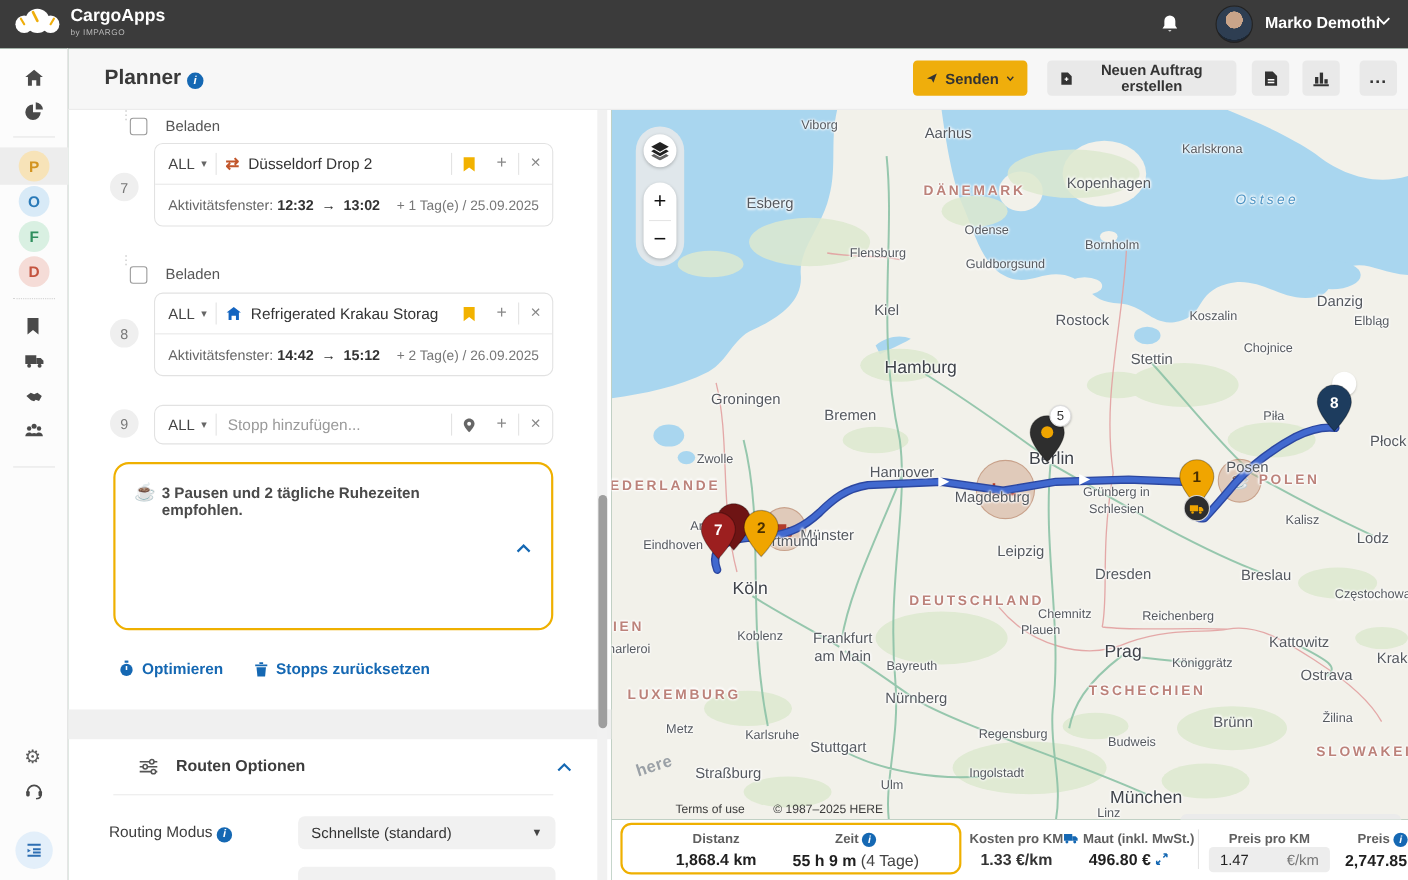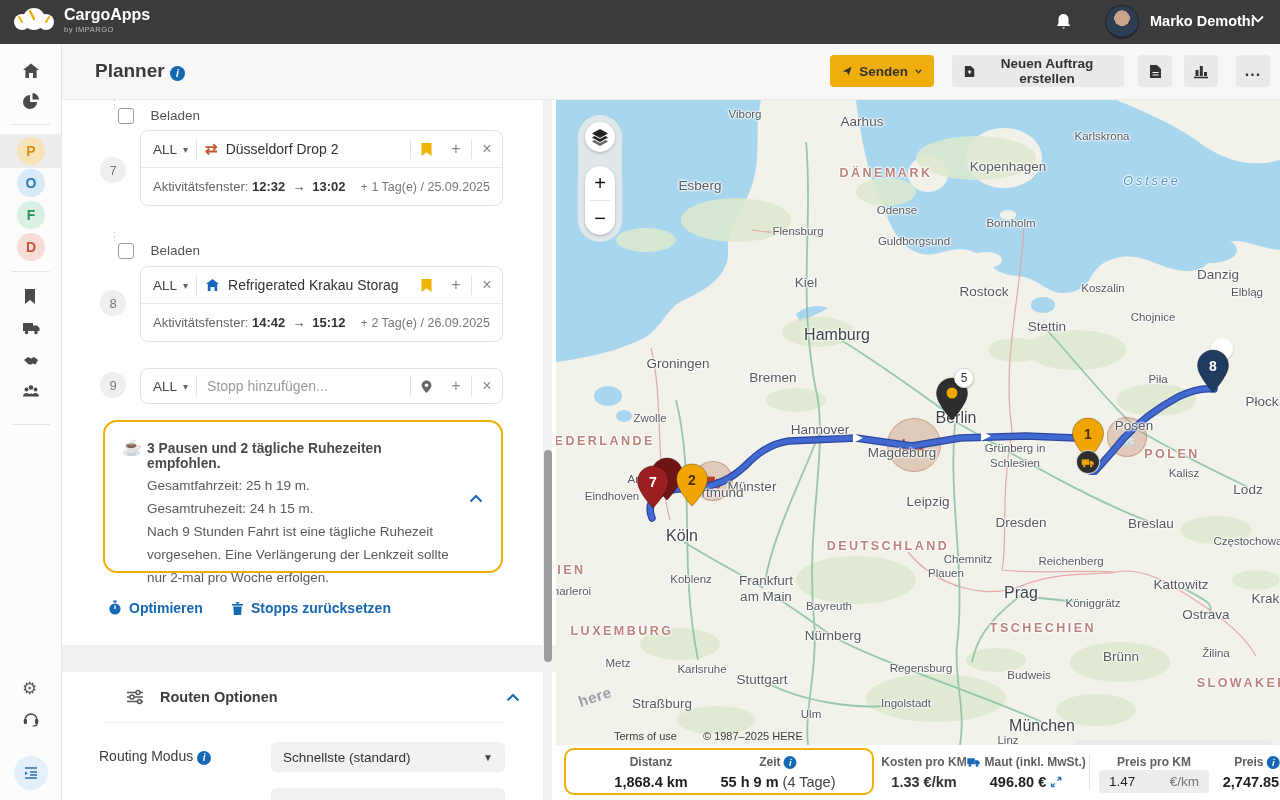"POLEN" span.mc { top: 354px -> 336px }
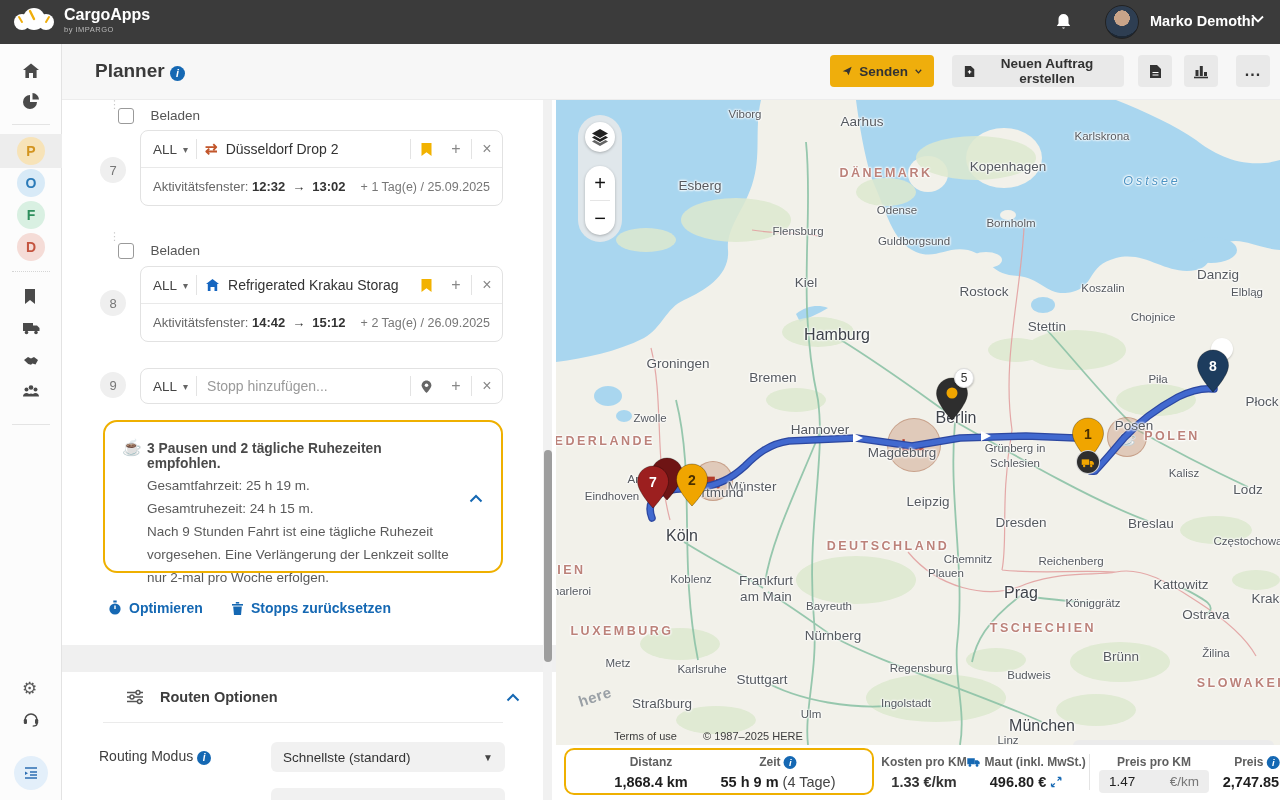"Gesamtfahrzeit: 25 h 19 m." div.adv-text { html: <div> <span>Gesamtfahrzeit: 25 h 19 m.</span><br> <span>Gesamtruhezeit: 24 h 15 m.</span><br> <span>Nach 9 Stunden Fahrt ist eine tägliche Ruhezeit vorgesehen. Eine Verlängerung der Lenkzeit sollte nur 2-mal pro Woche erfolgen.</span> </div> -> none }
